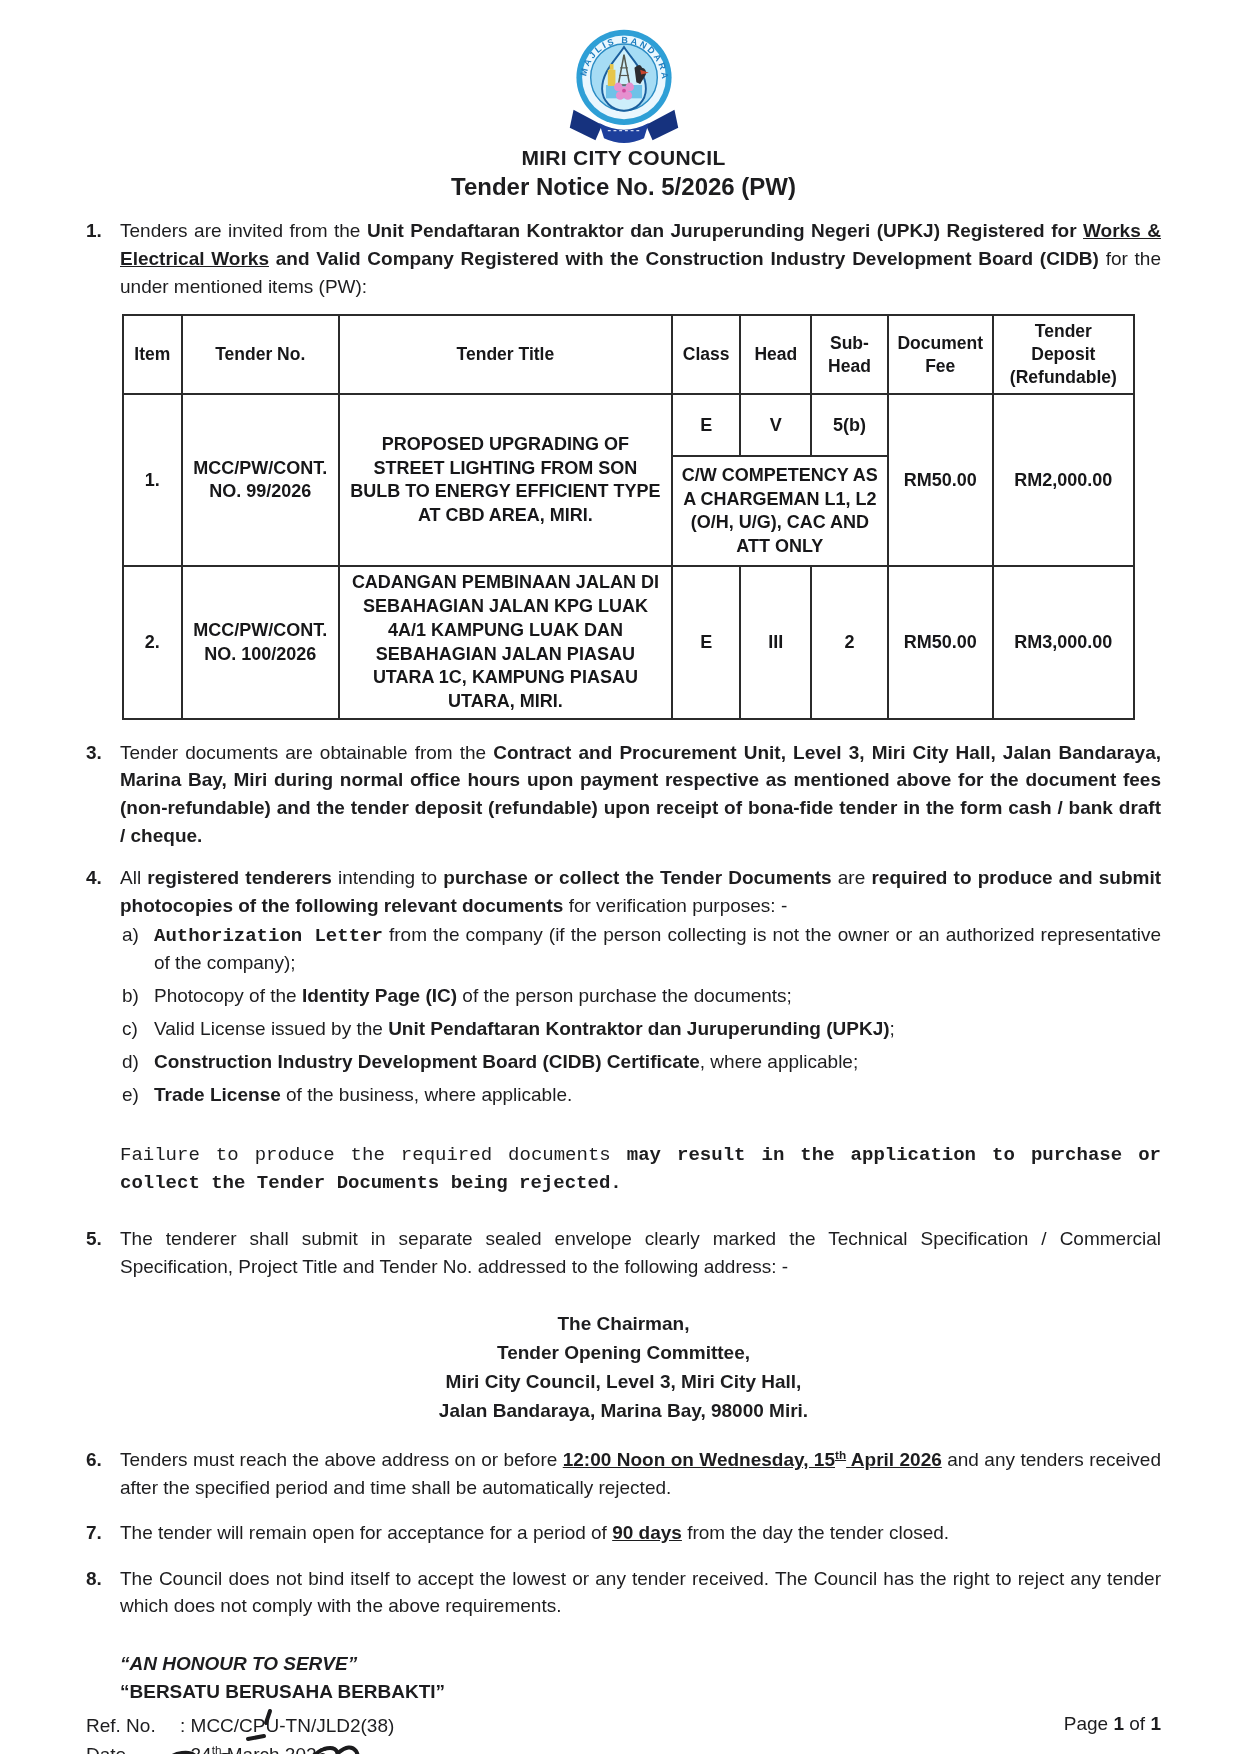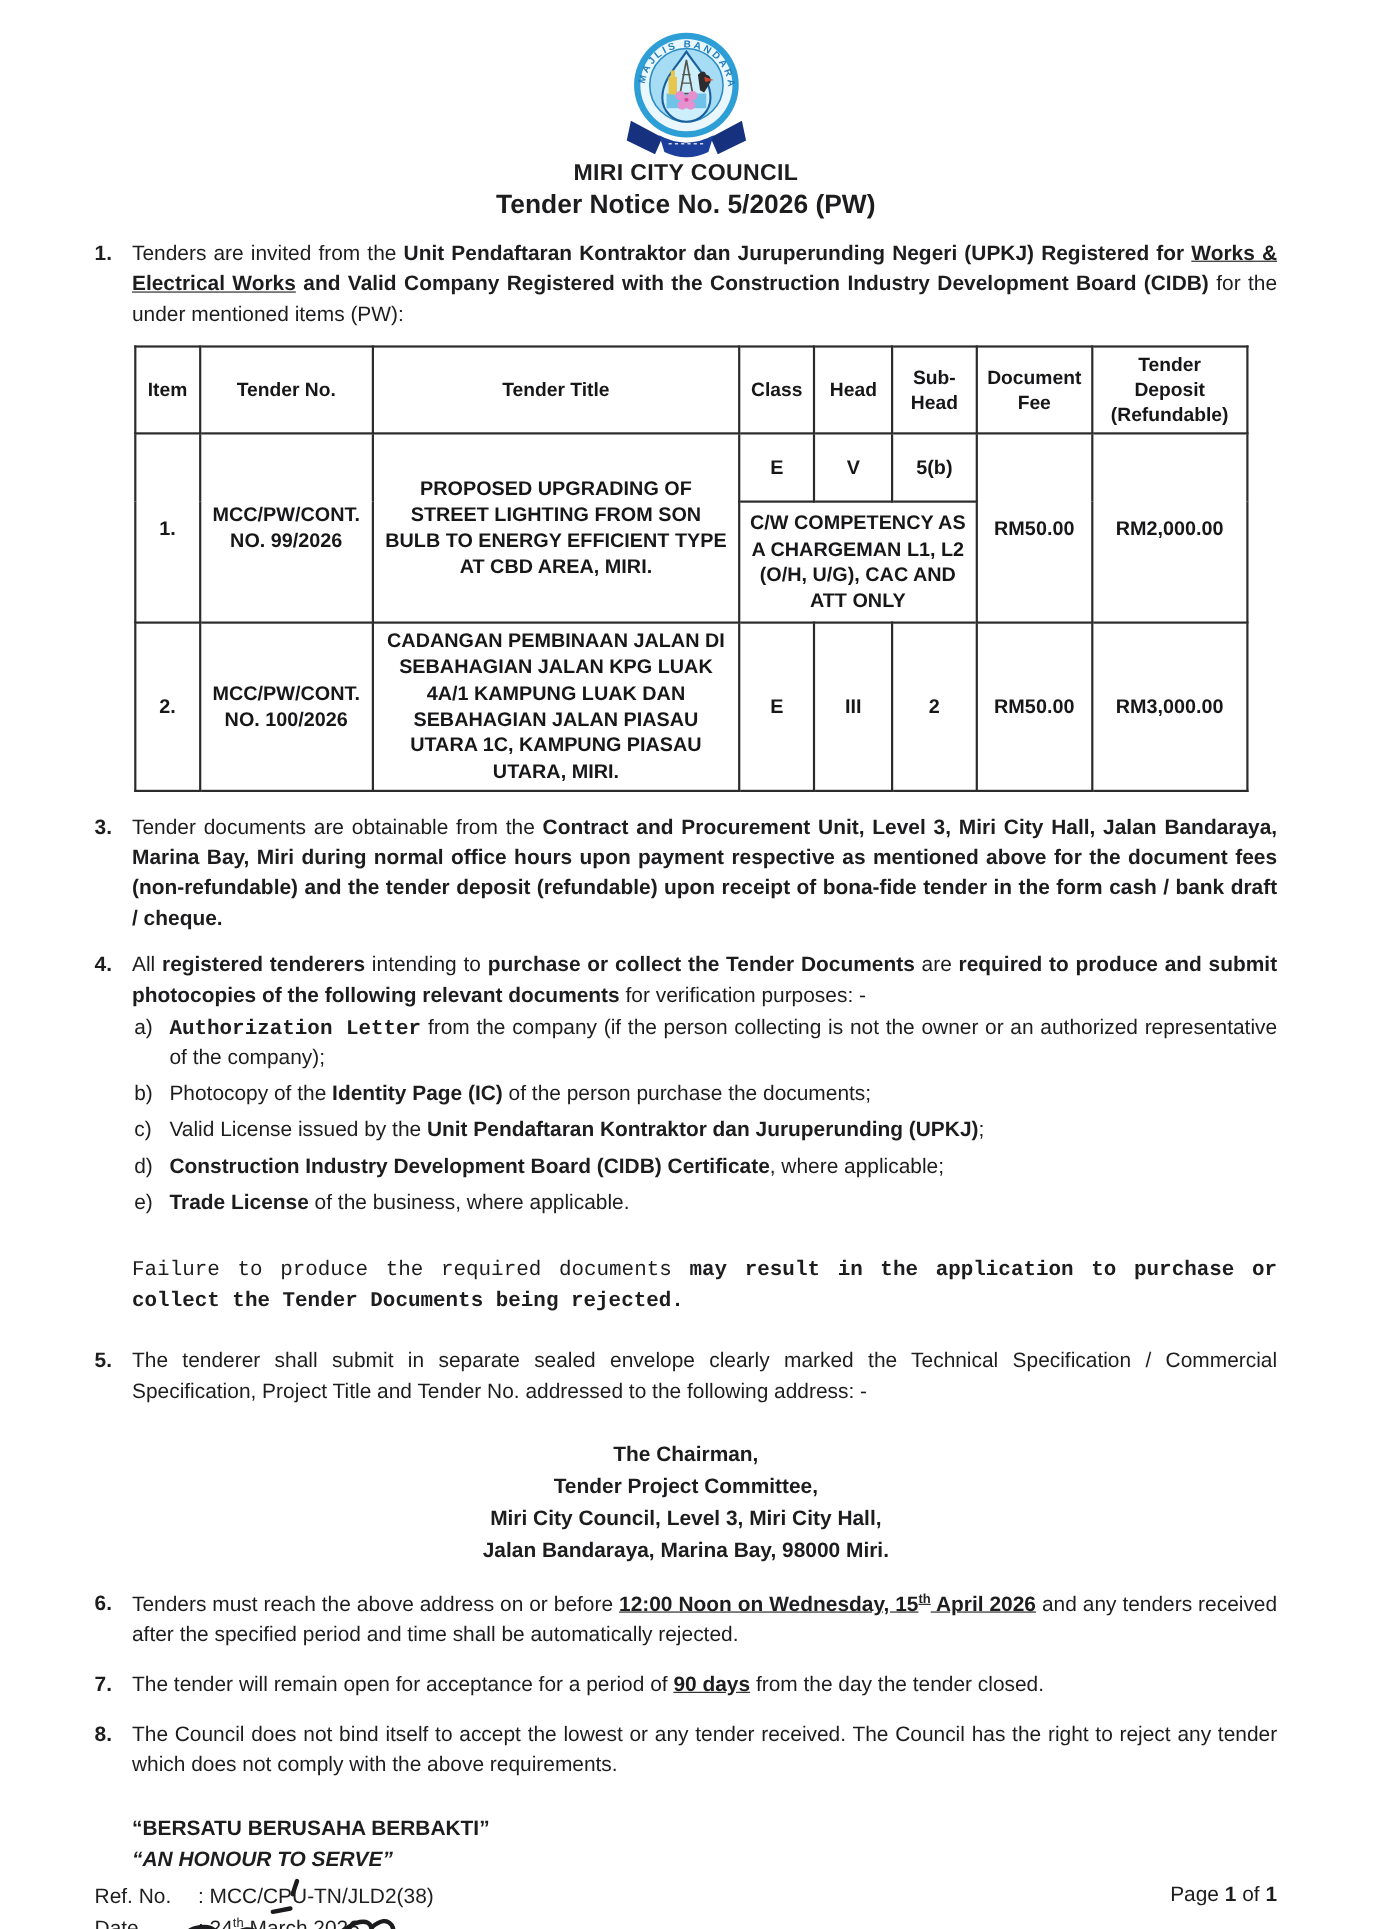"Tender Project Committee," div { text: Project -> Opening }
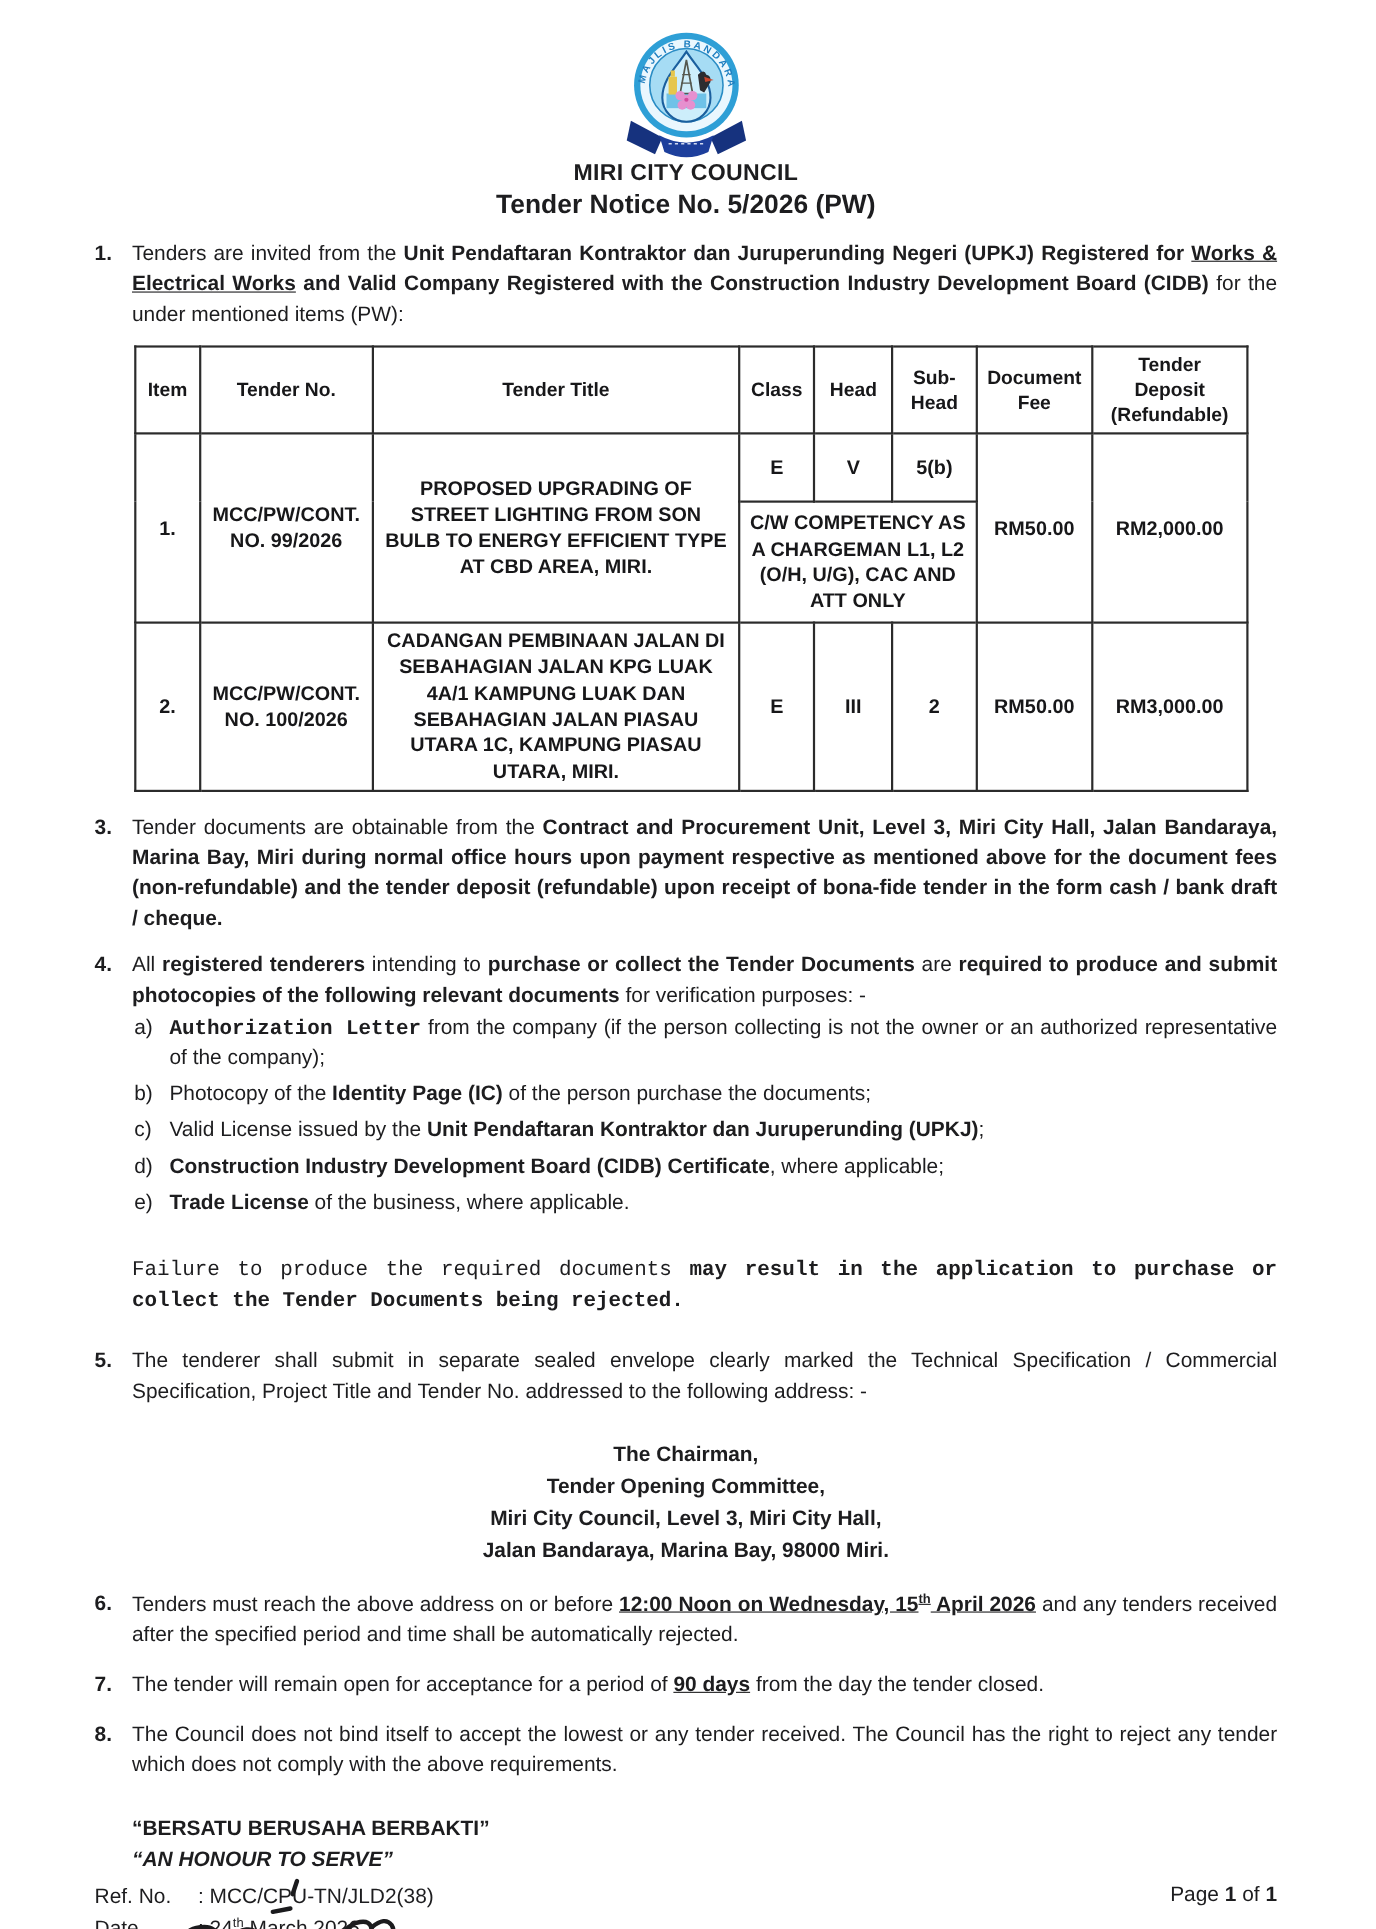"“BERSATU BERUSAHA BERBAKTI”" div { order: before "“AN HONOUR TO SERVE”" -> after "“AN HONOUR TO SERVE”" }
